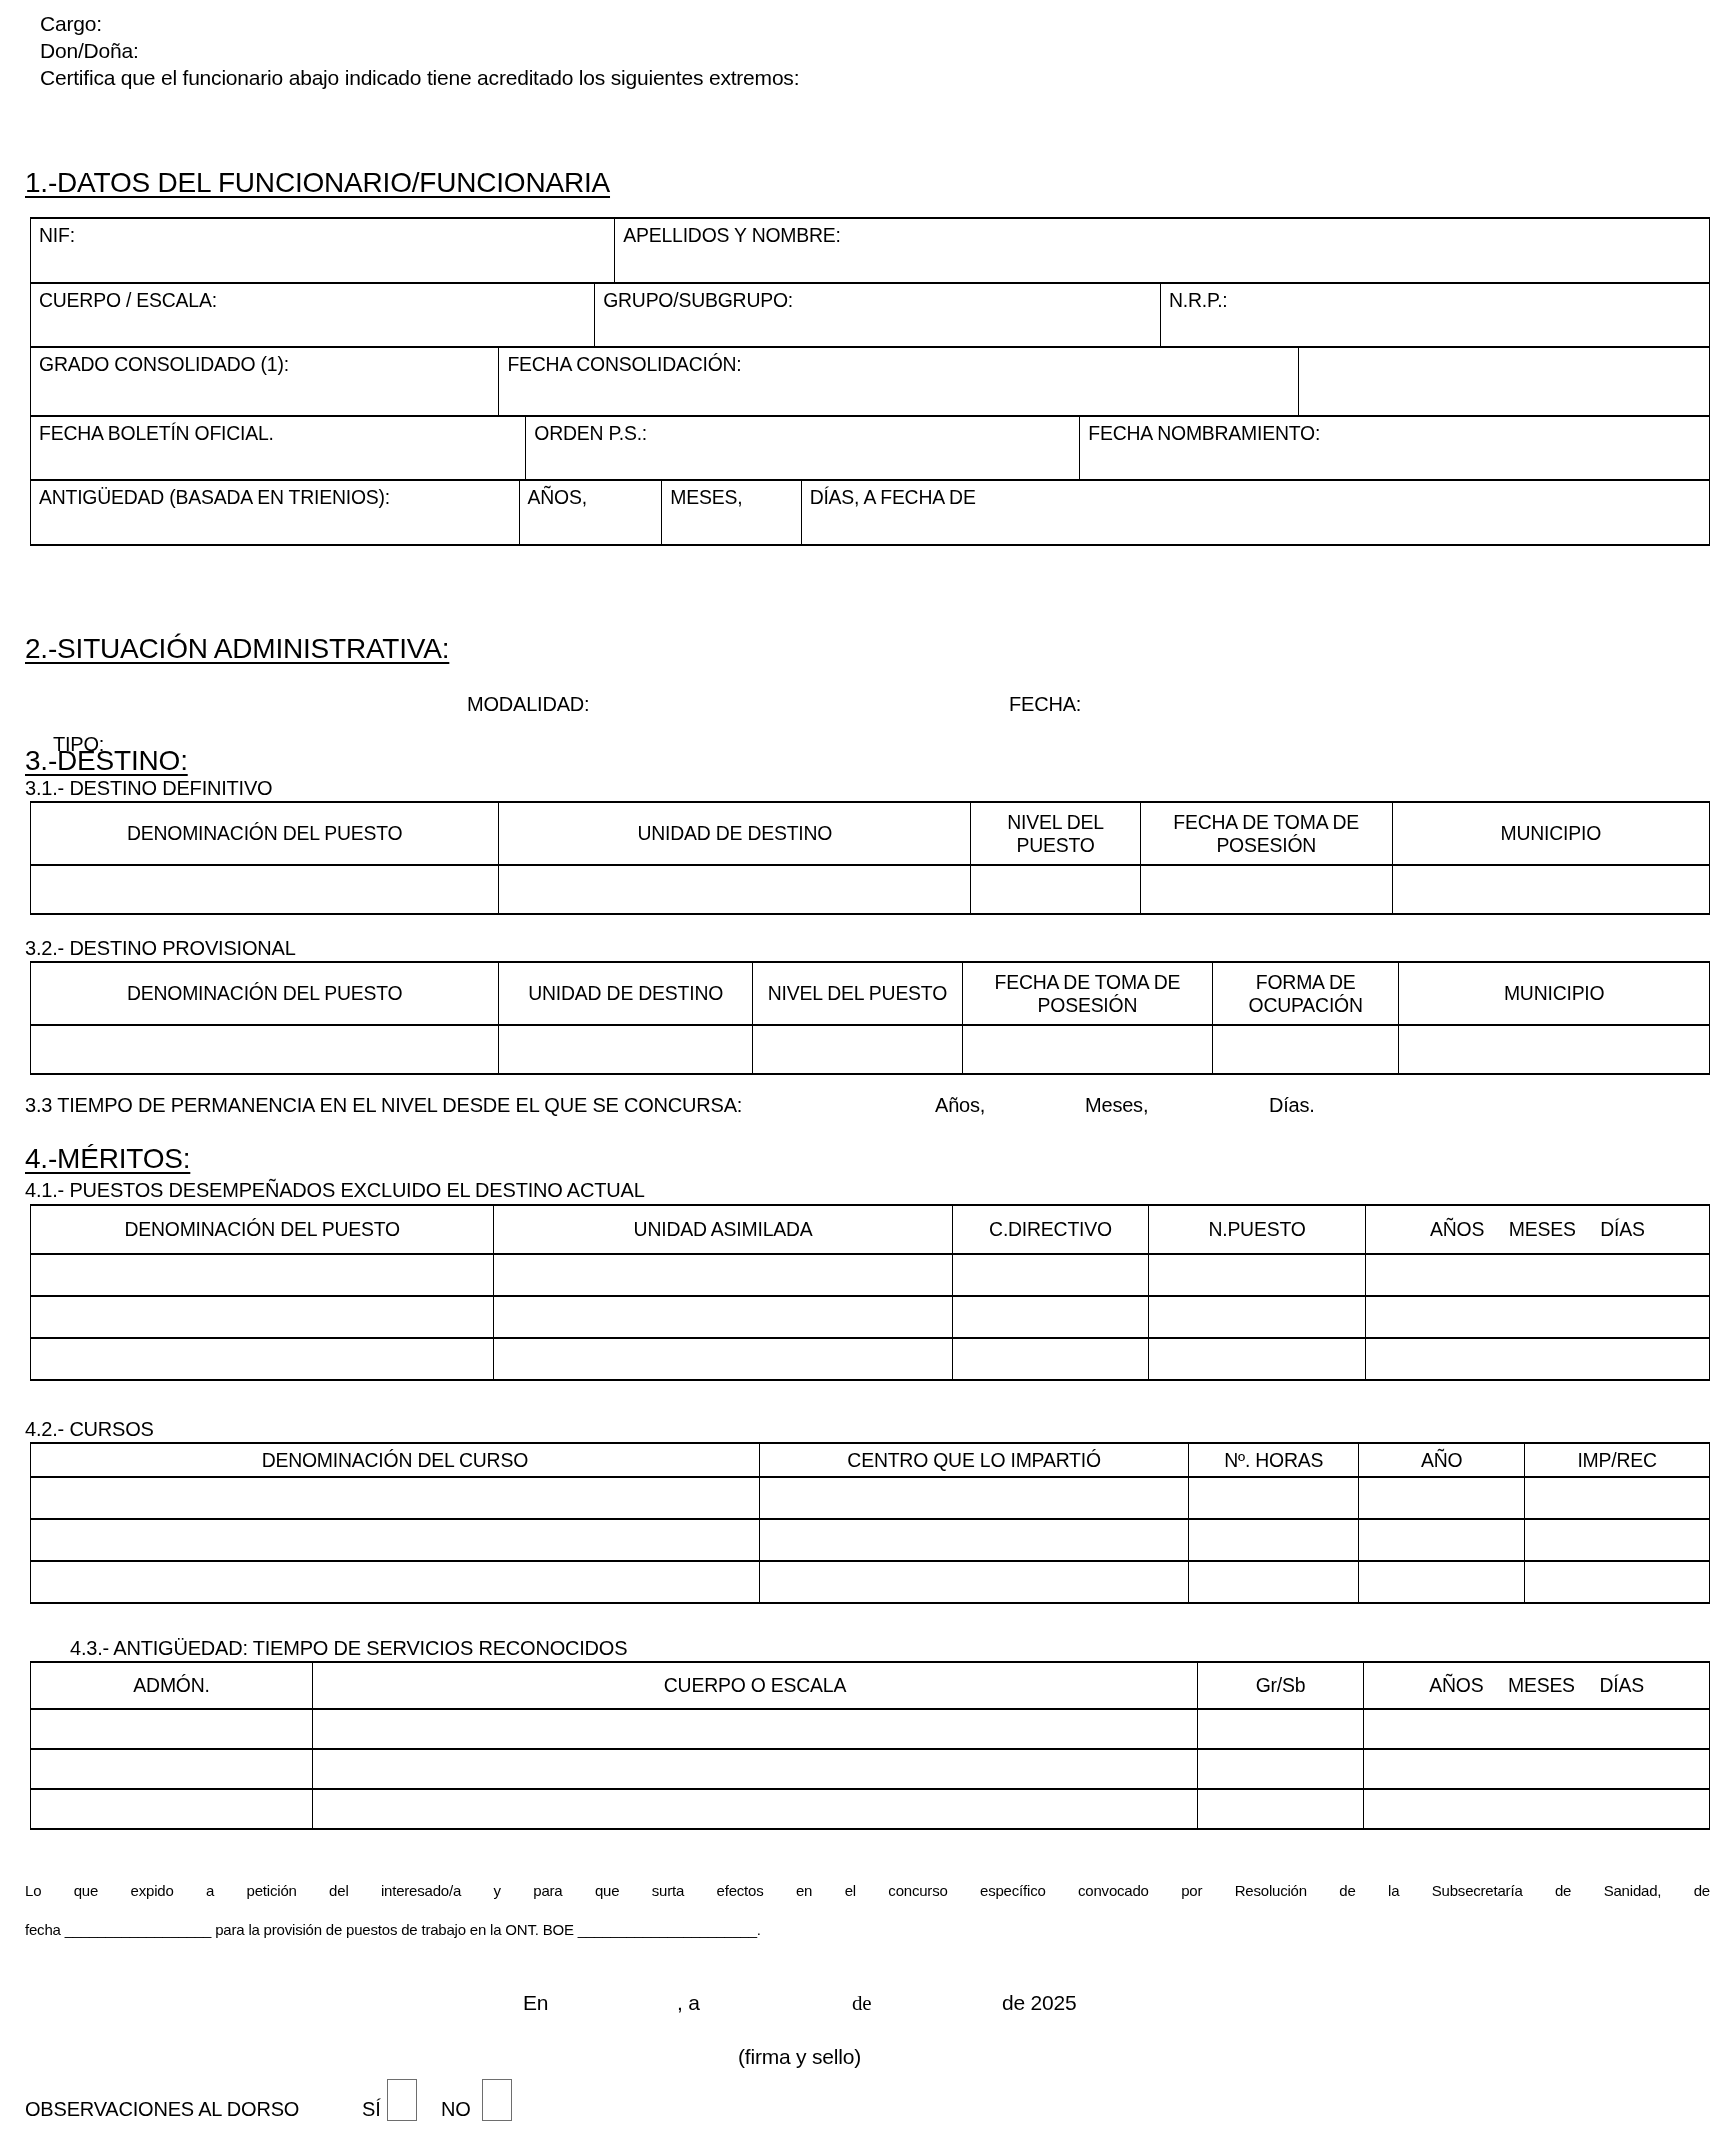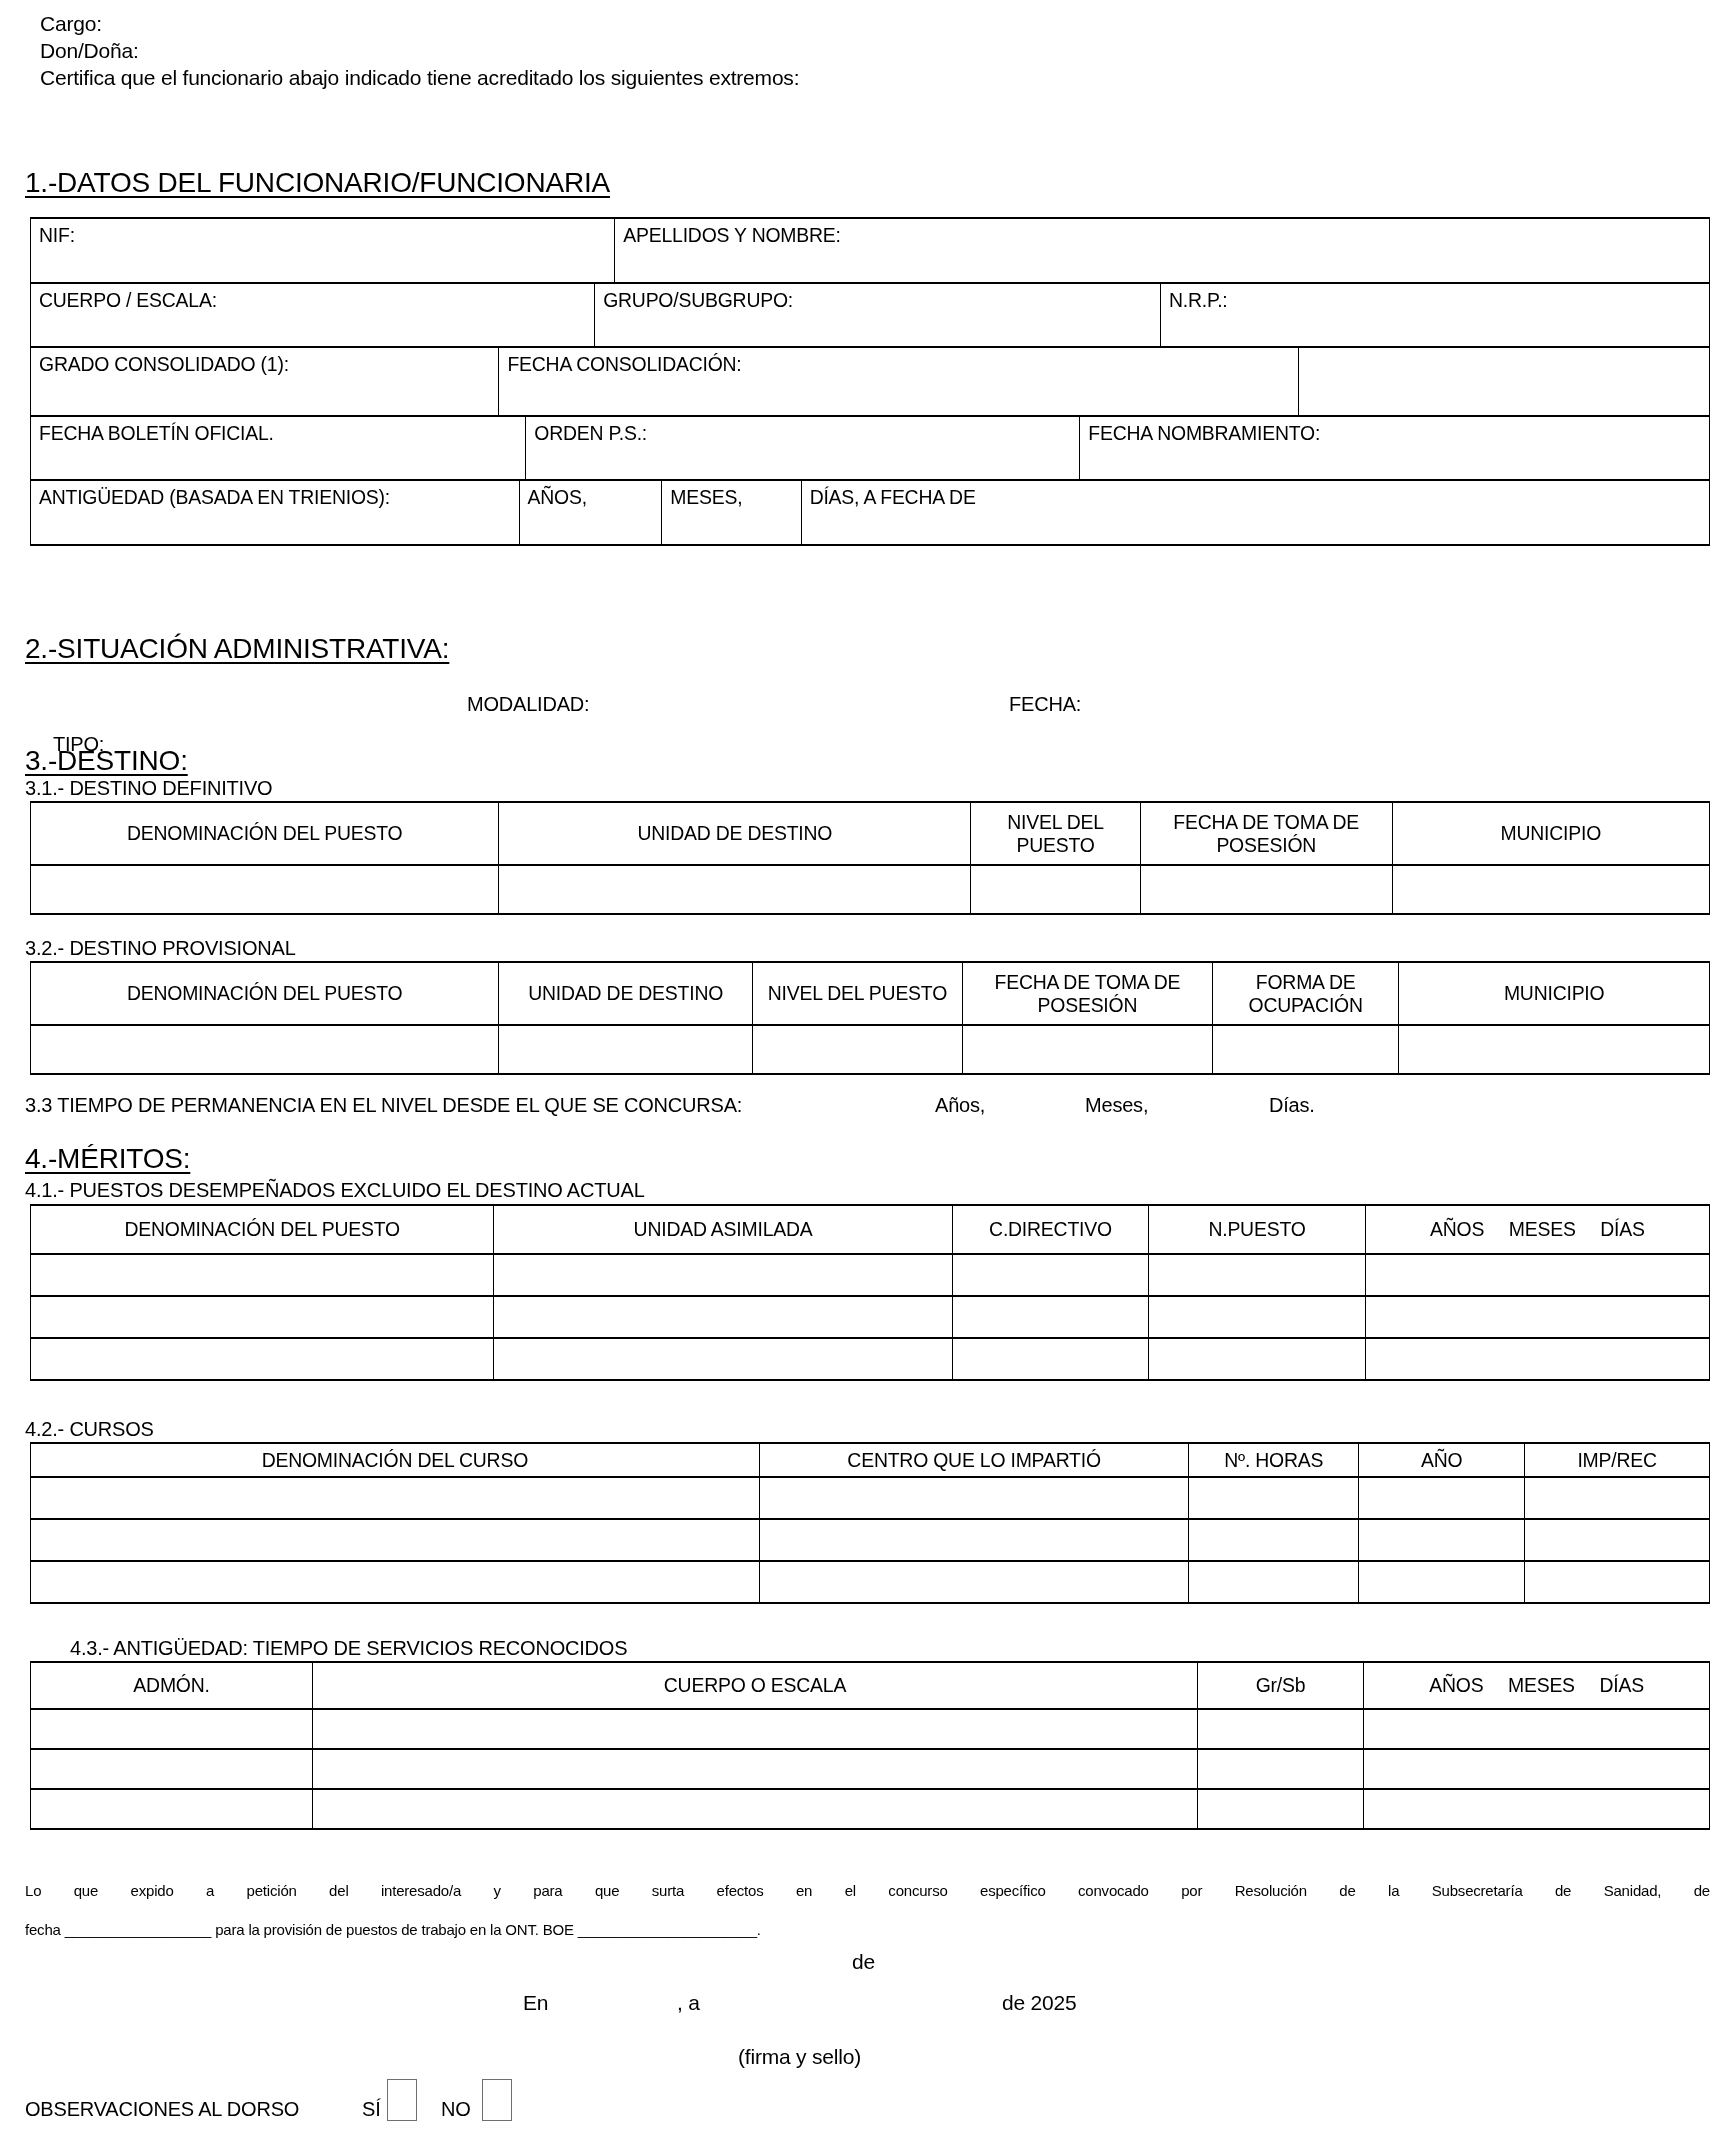"de" div.abs { font-family: none -> Liberation Serif, serif; top: 1950px -> 1991px }
